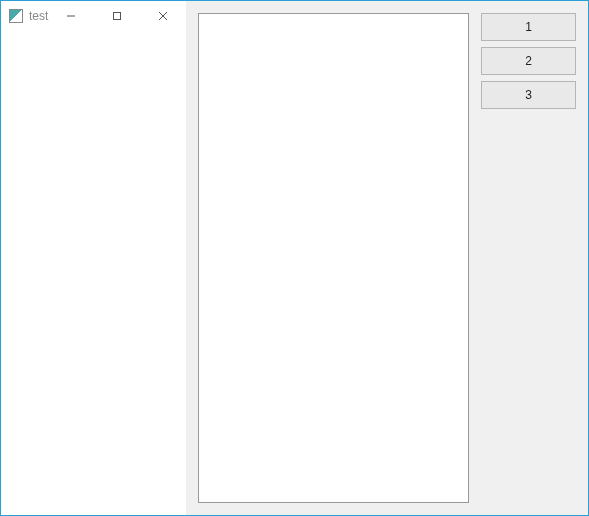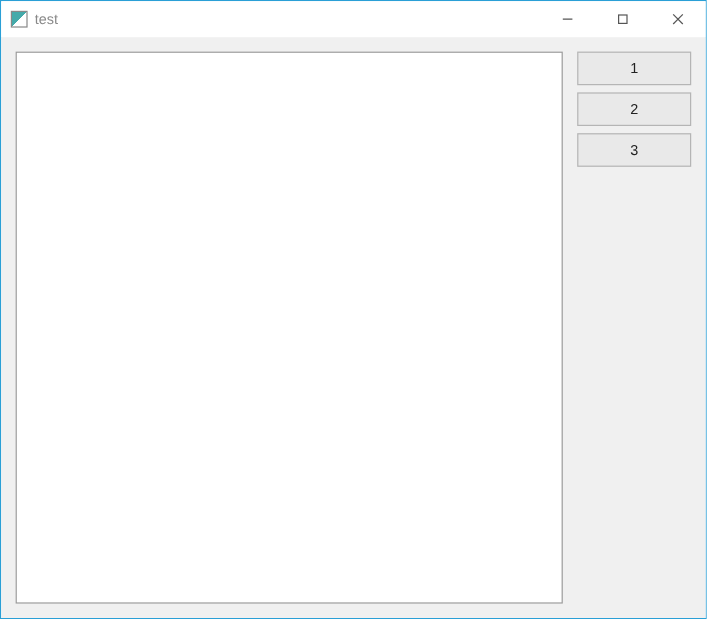"test" .window { flex-direction: column -> none }
